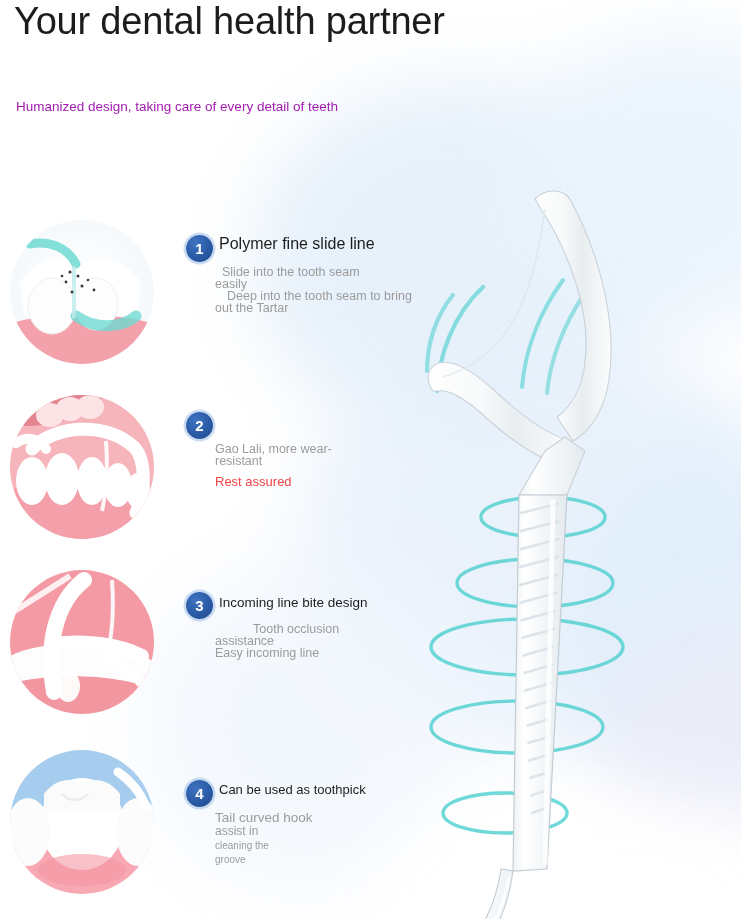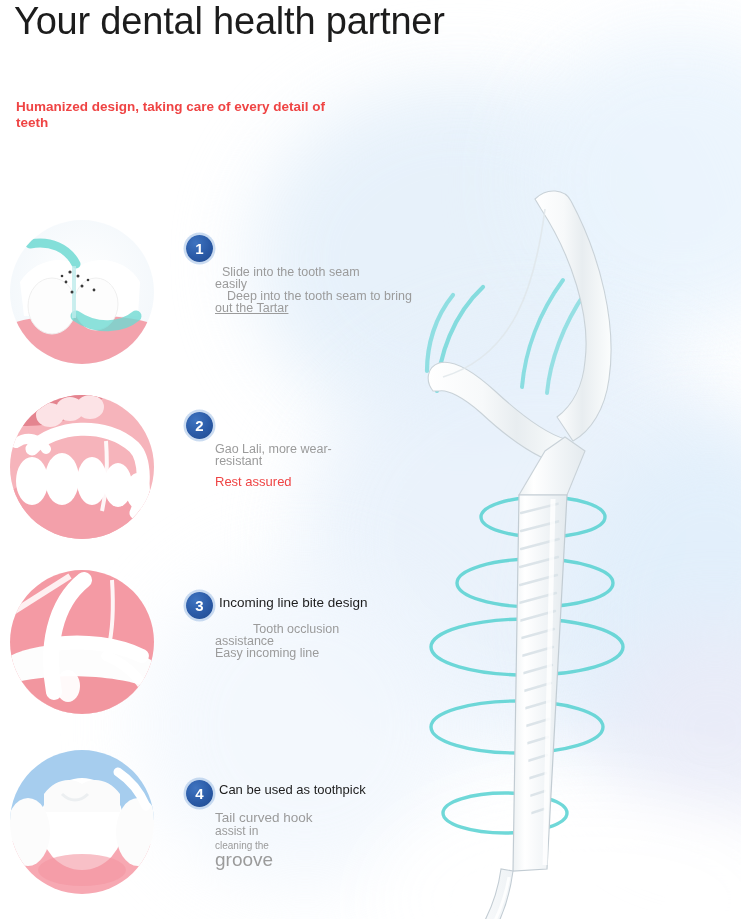"Humanized design, taking care of" #page-subtitle { color: #ef4444 -> #a21caf; font-weight: 700 -> 400 }
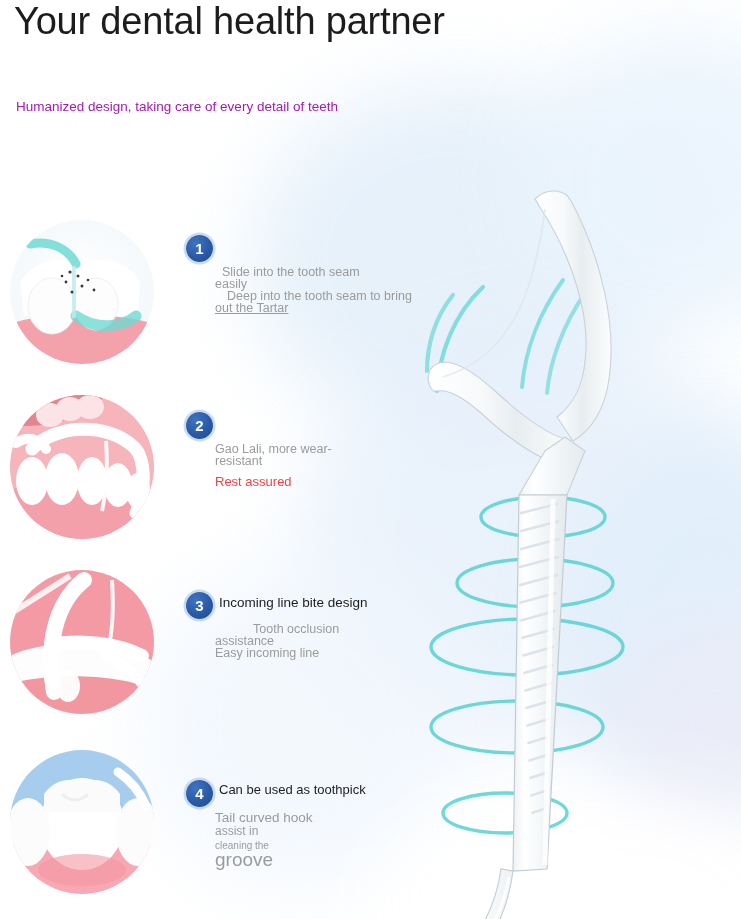"Polymer fine slide line" div.f-head { html: none -> <div>Polymer fine slide line</div> }
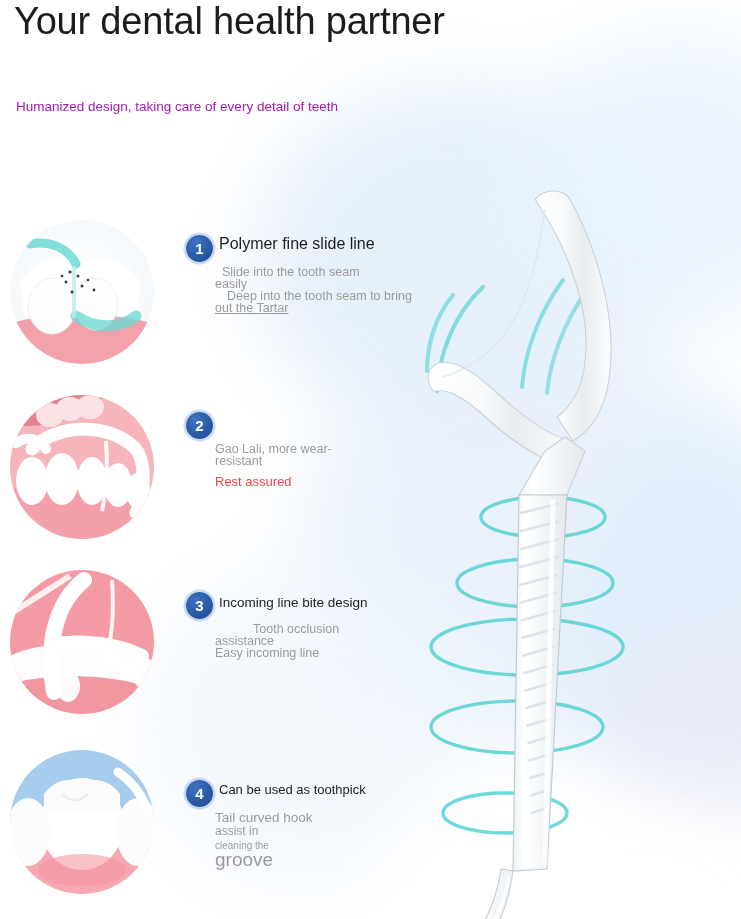"out the Tartar" div.f-sub { text-decoration: underline -> none }
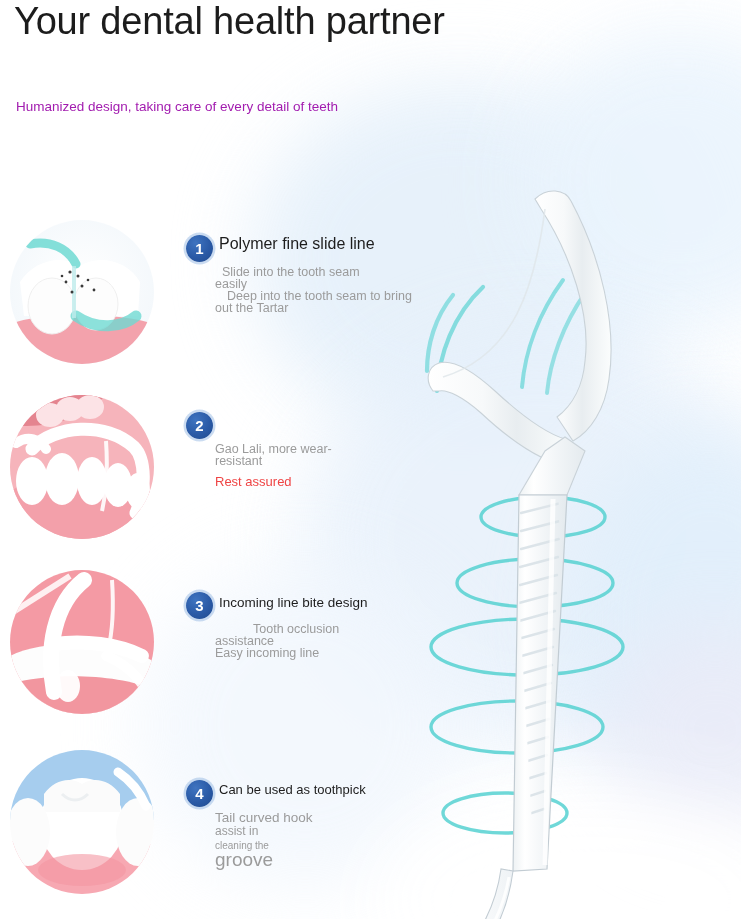"groove" div.f-sub { font-size: 19px -> 10px }
